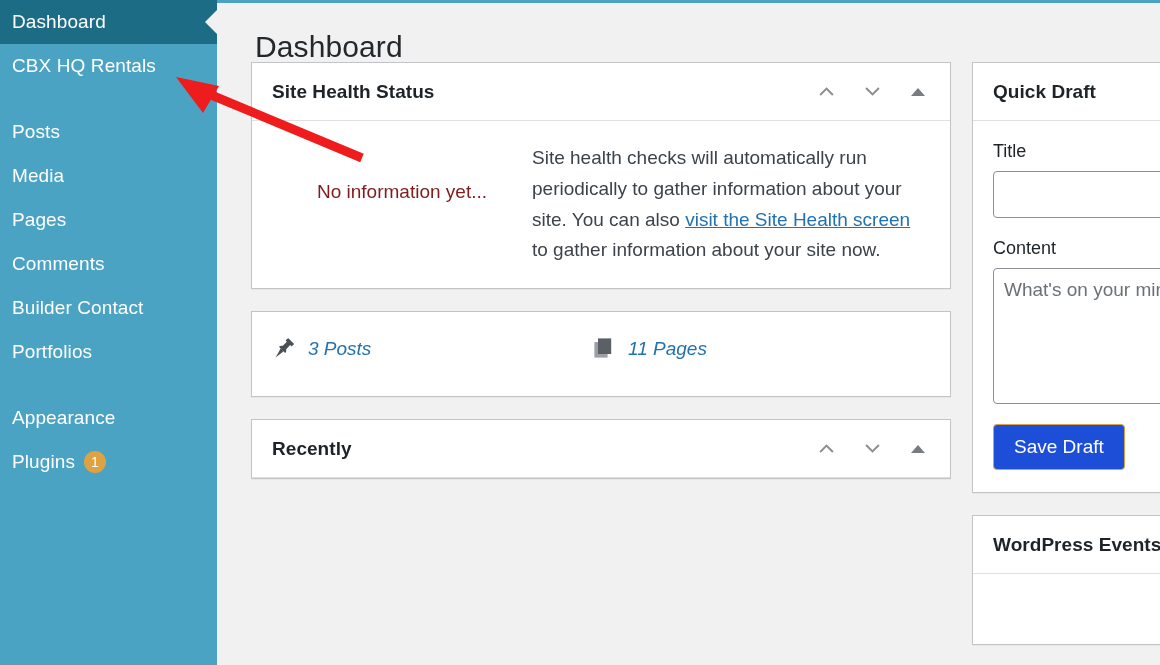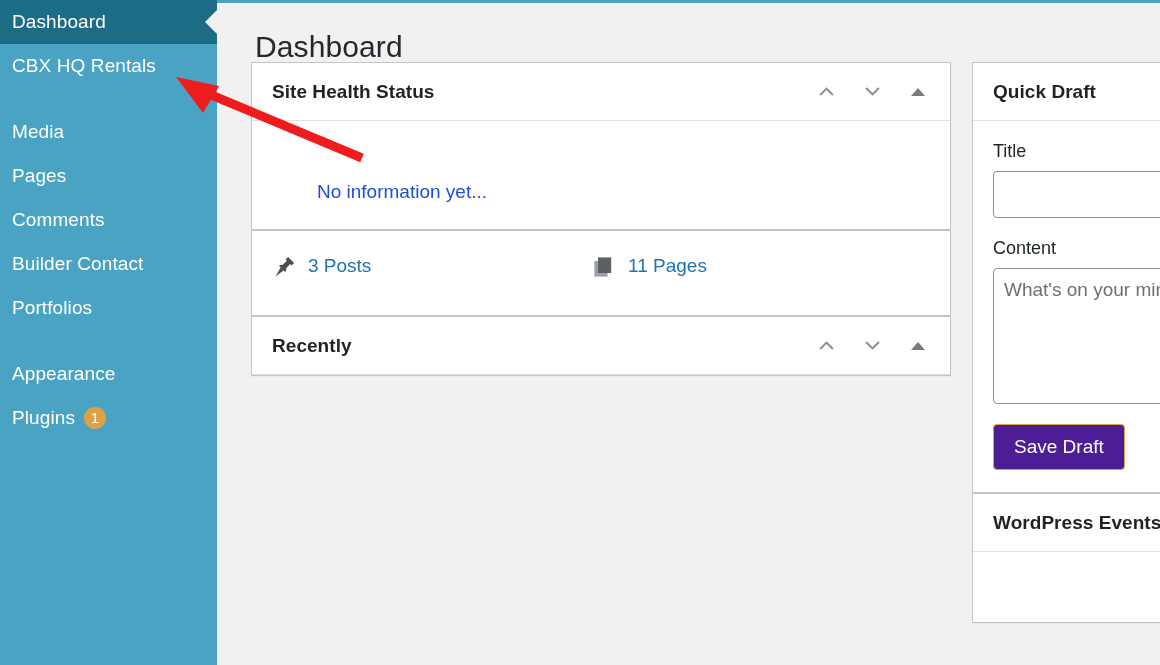"Site Health Status" .postbox { margin-bottom: none -> 22px }
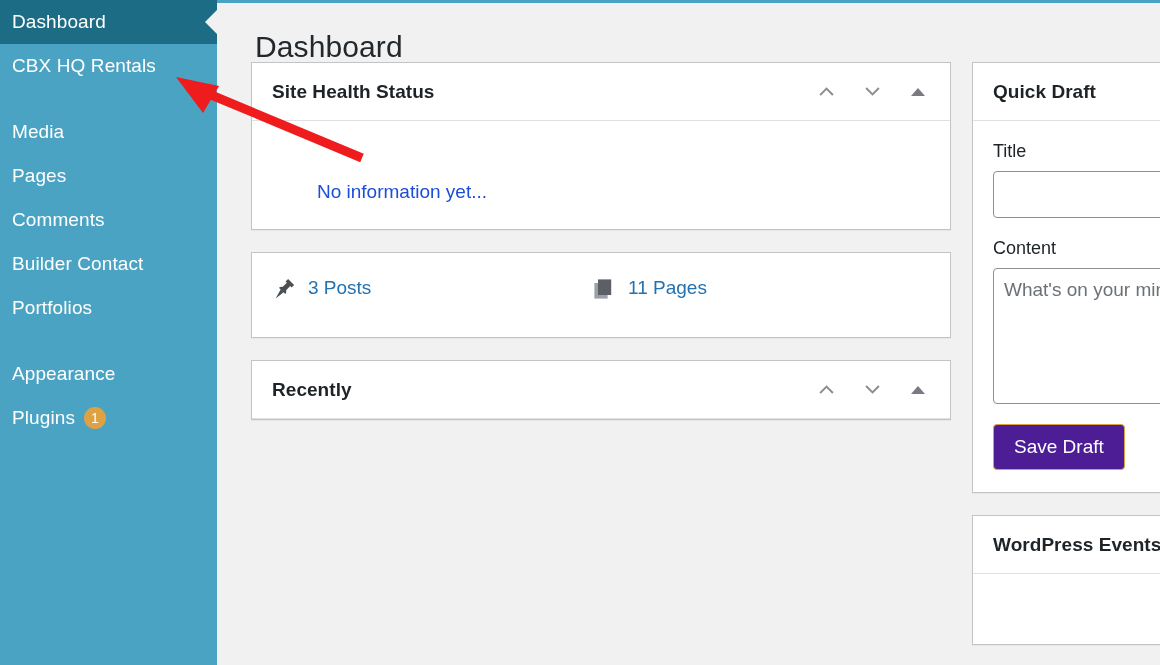"Posts" div.menu-item { html: none -> <div> <span>Posts</span> </div> }
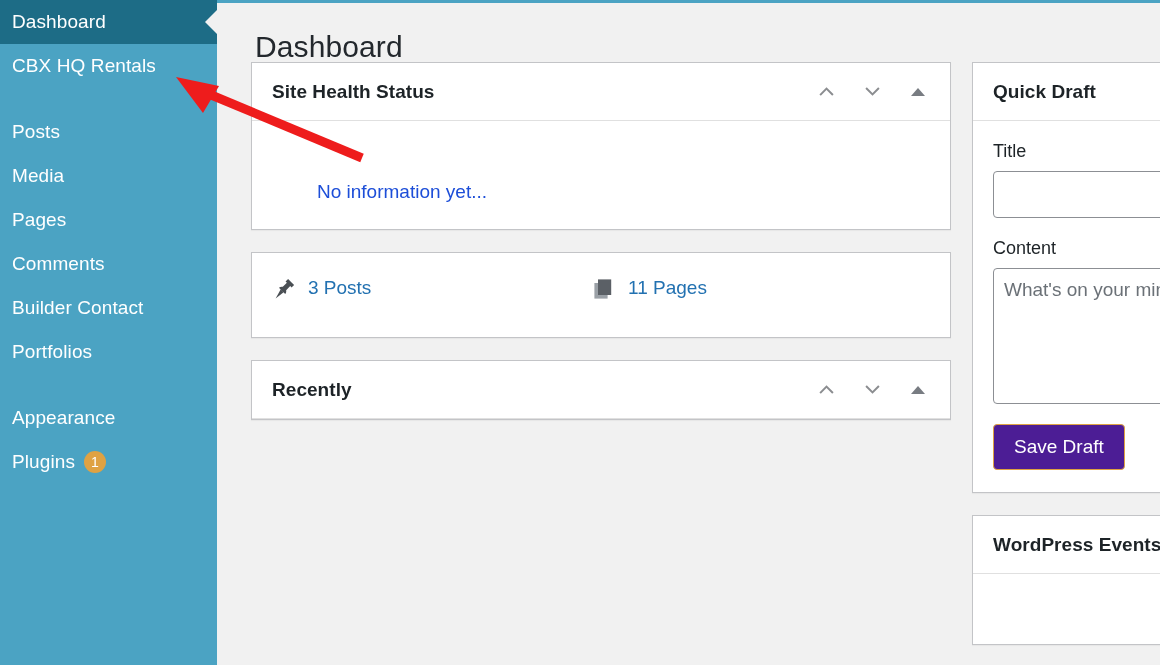"Site health checks will automatically" div.sh-right { html: none -> <div><span>Site health checks will automatically run periodically to gather information about your site. You can also </span><a>visit the Site Health screen</a><span> to gather information about your site now.</span></div> }
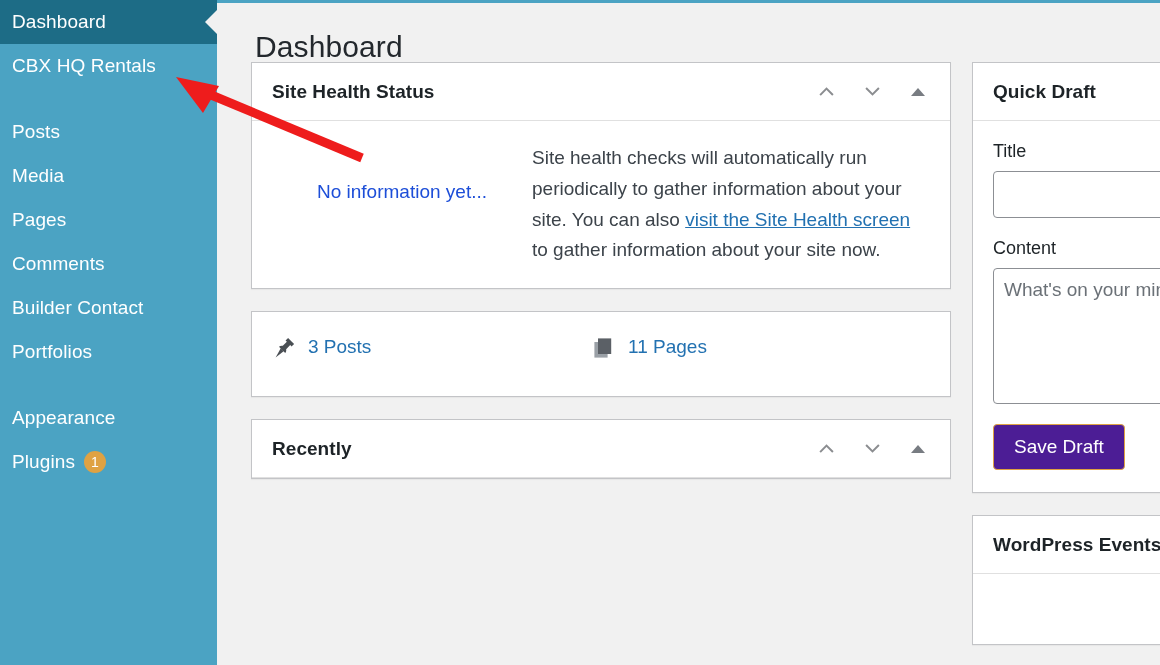"No information yet..." .sh-left { color: #1d4ed8 -> #7f1d1d }
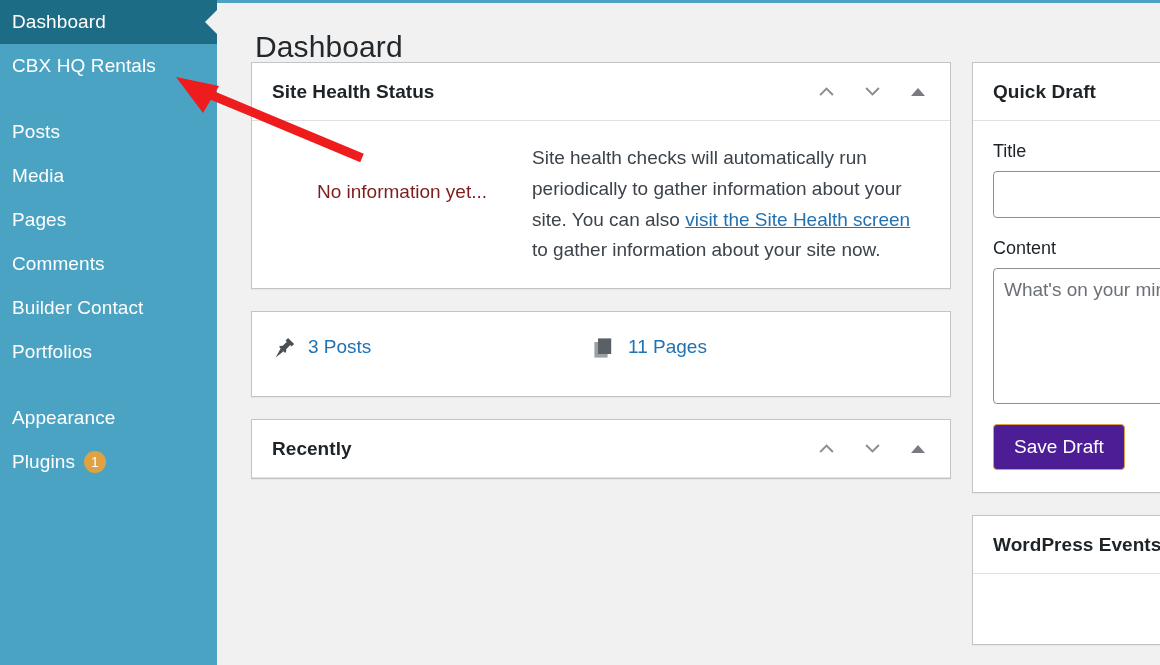"3 Posts" .glance-item { align-items: flex-start -> flex-end; font-style: none -> italic }
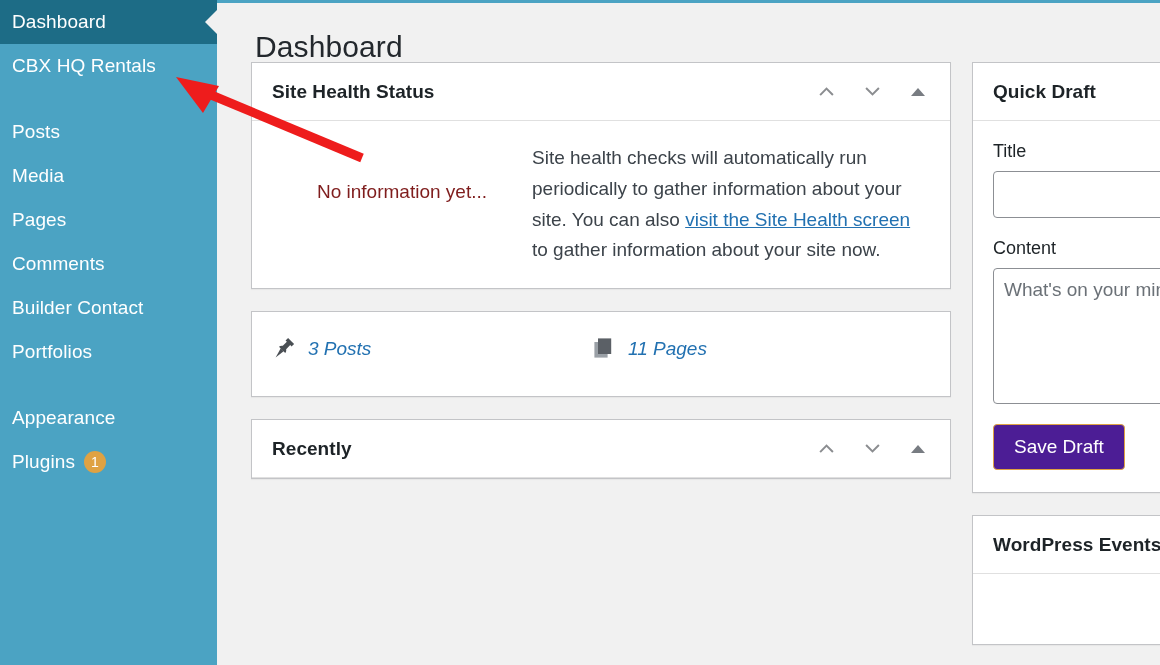"Save Draft" .qd-submit { background: #4c1d95 -> #1d4ed8 }
